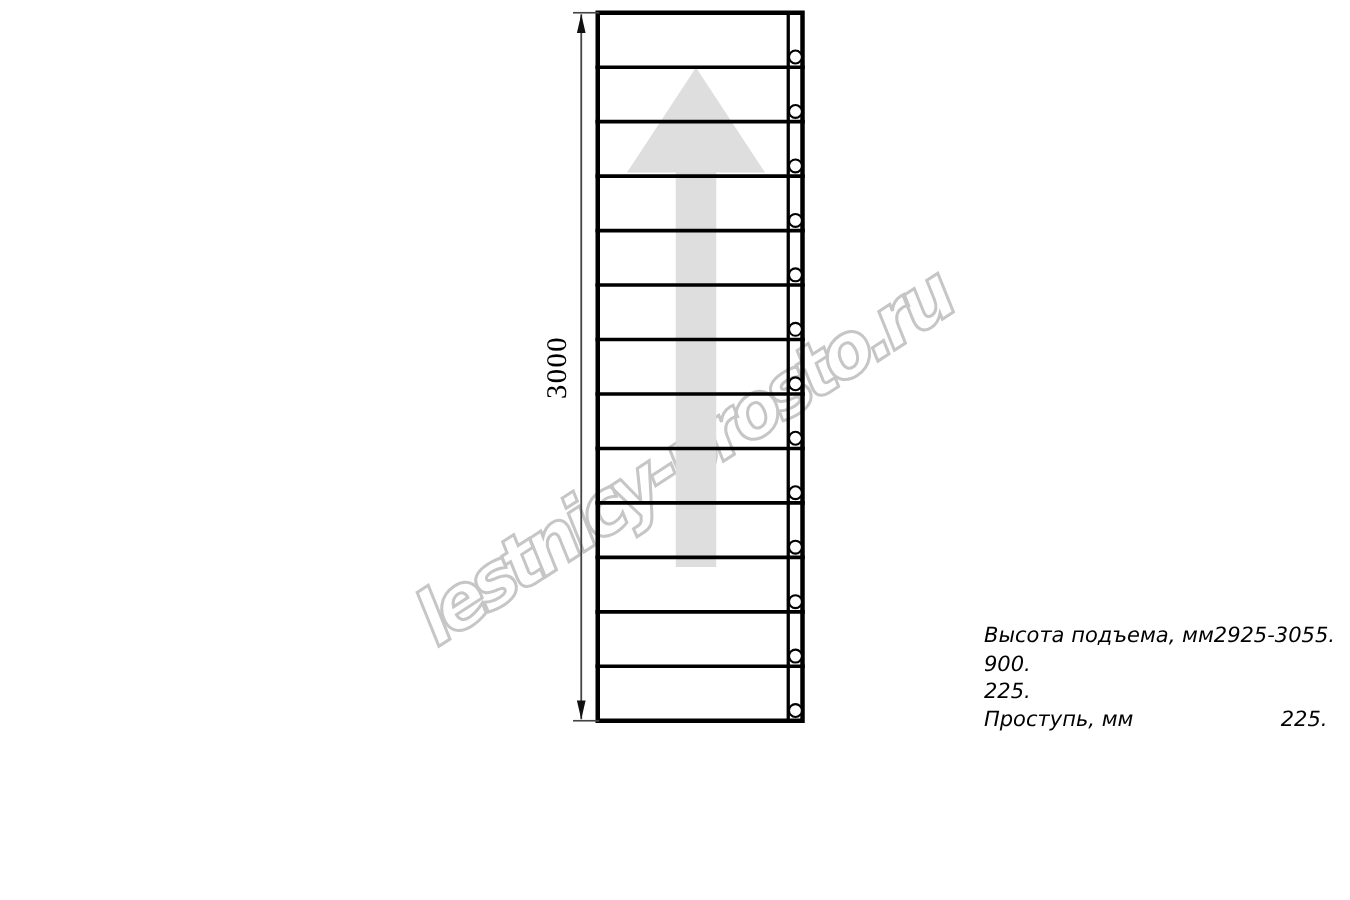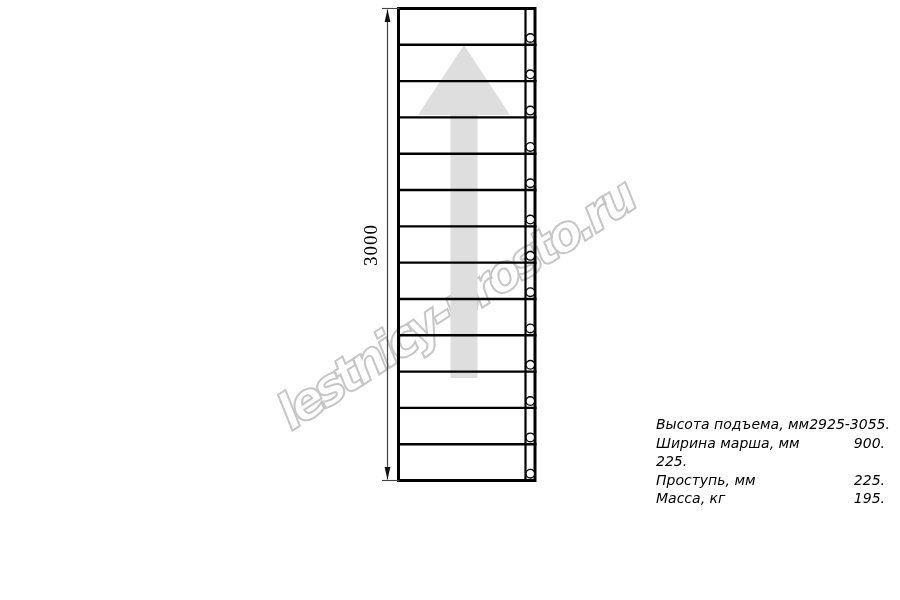"Ширина марша, мм" span.spec-label { html: <span>Ширина марша, мм</span> -> none }
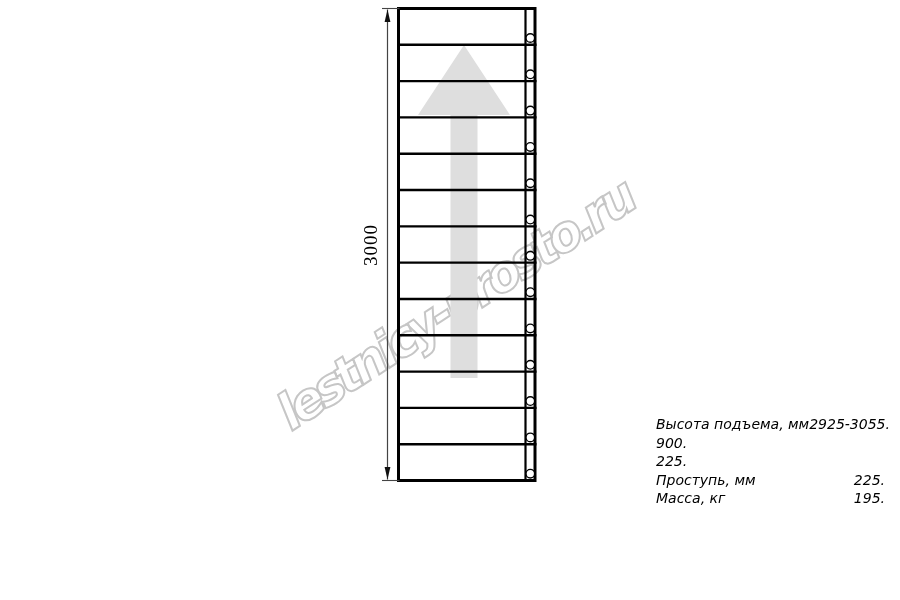"Масса, кг" div.spec-row { html: <div> <span>Масса, кг</span> <span>195.</span> </div> -> none }
